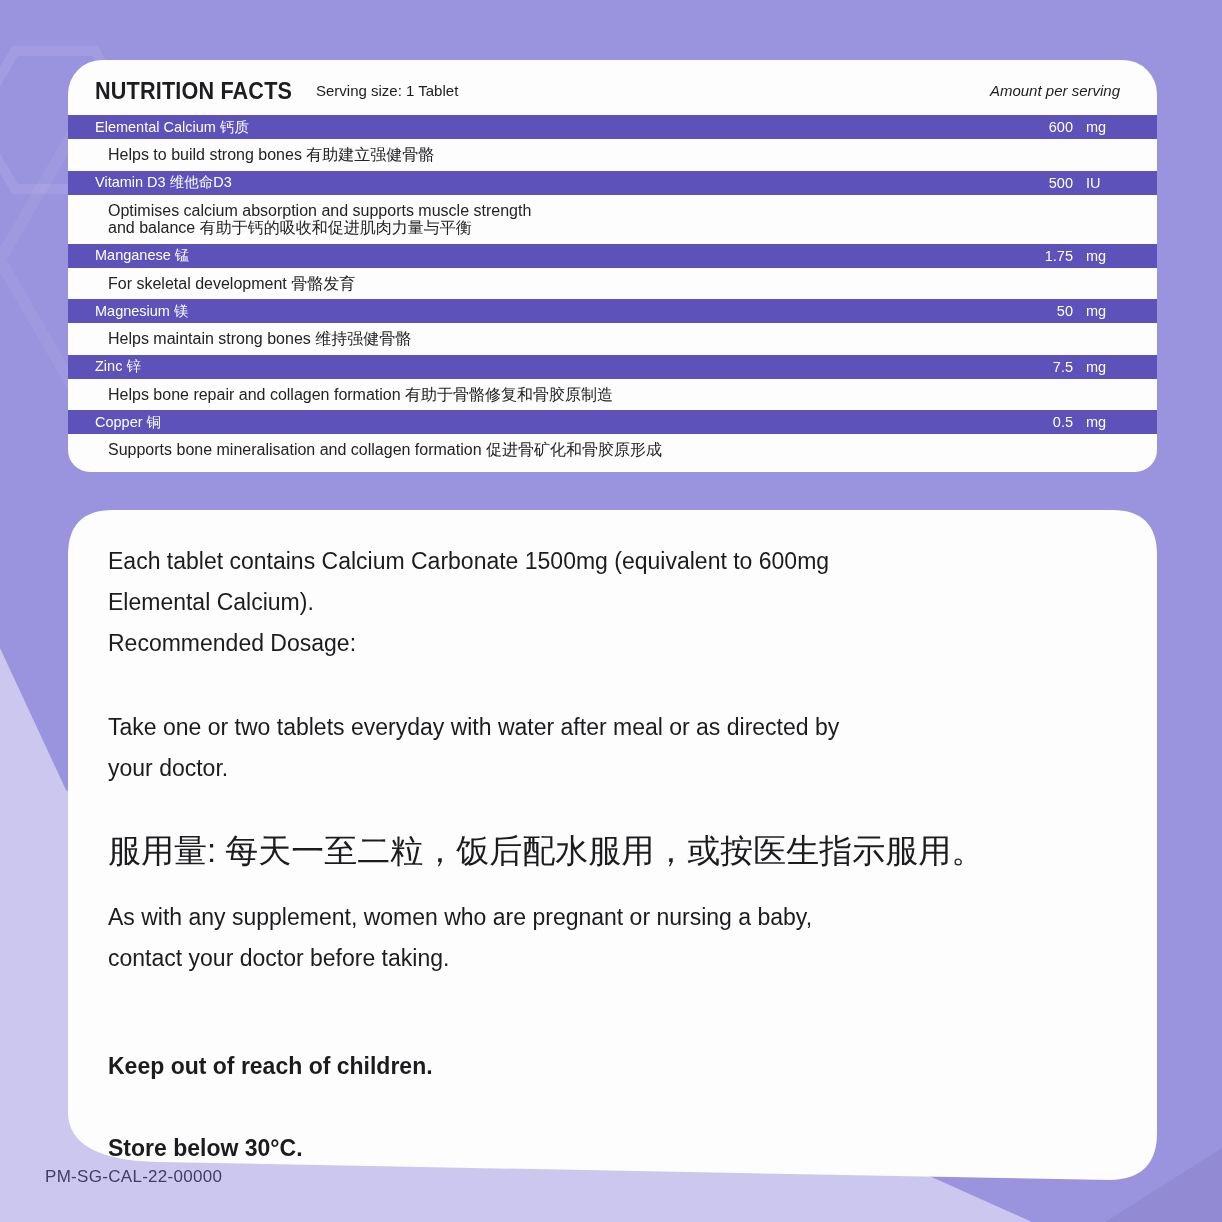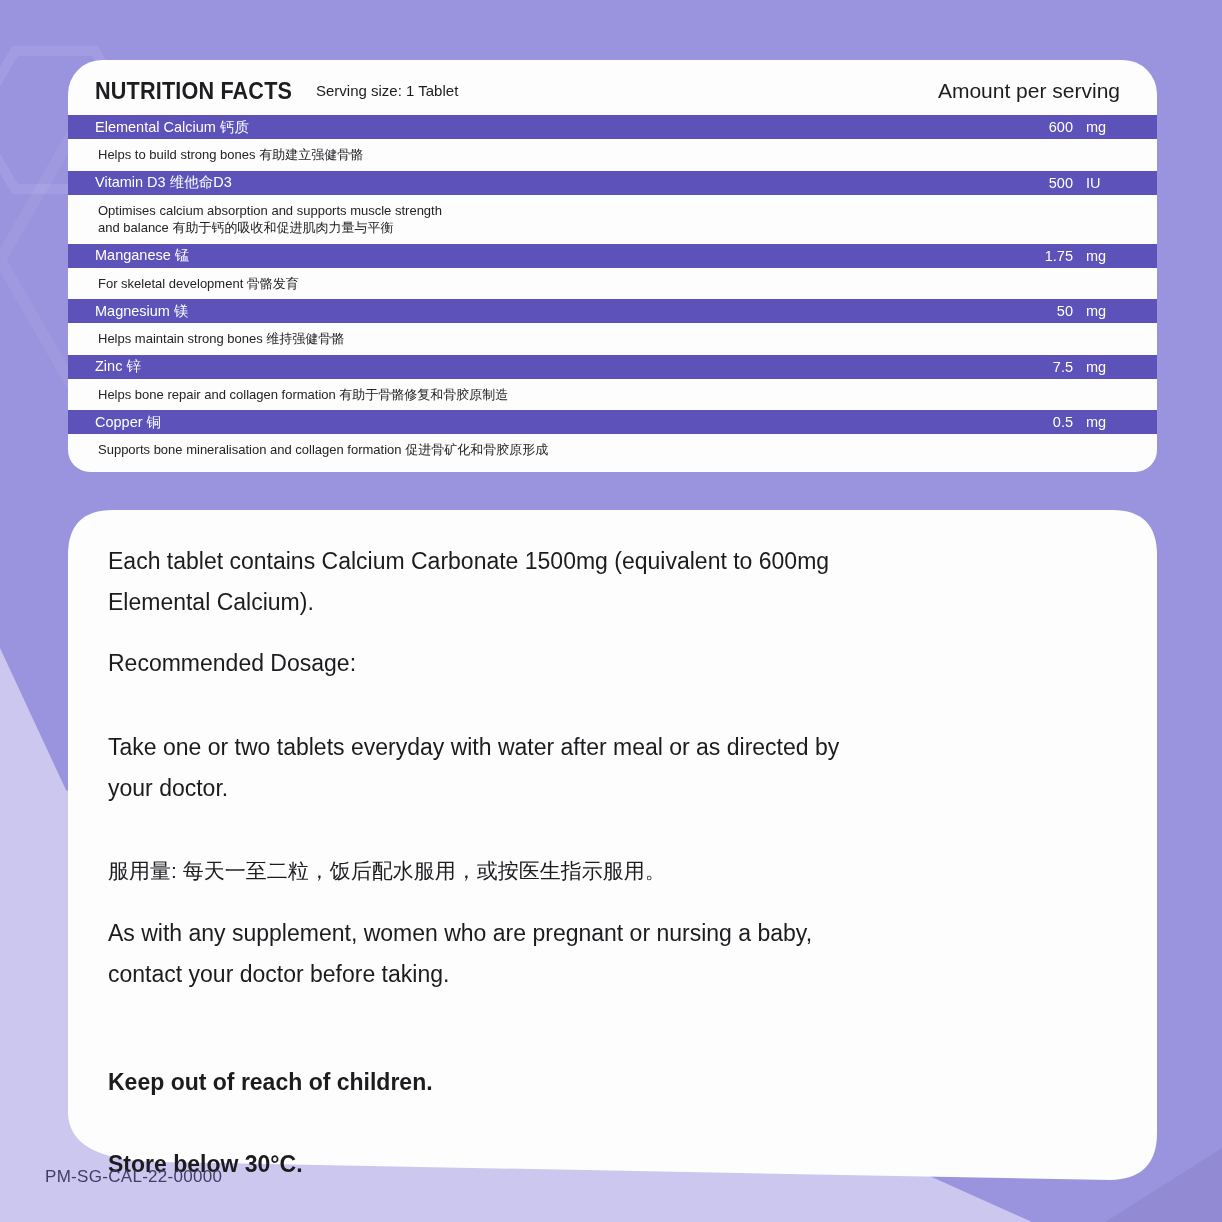"Amount per serving" .nf-amount { font-size: 21px -> 15px; font-style: none -> italic }
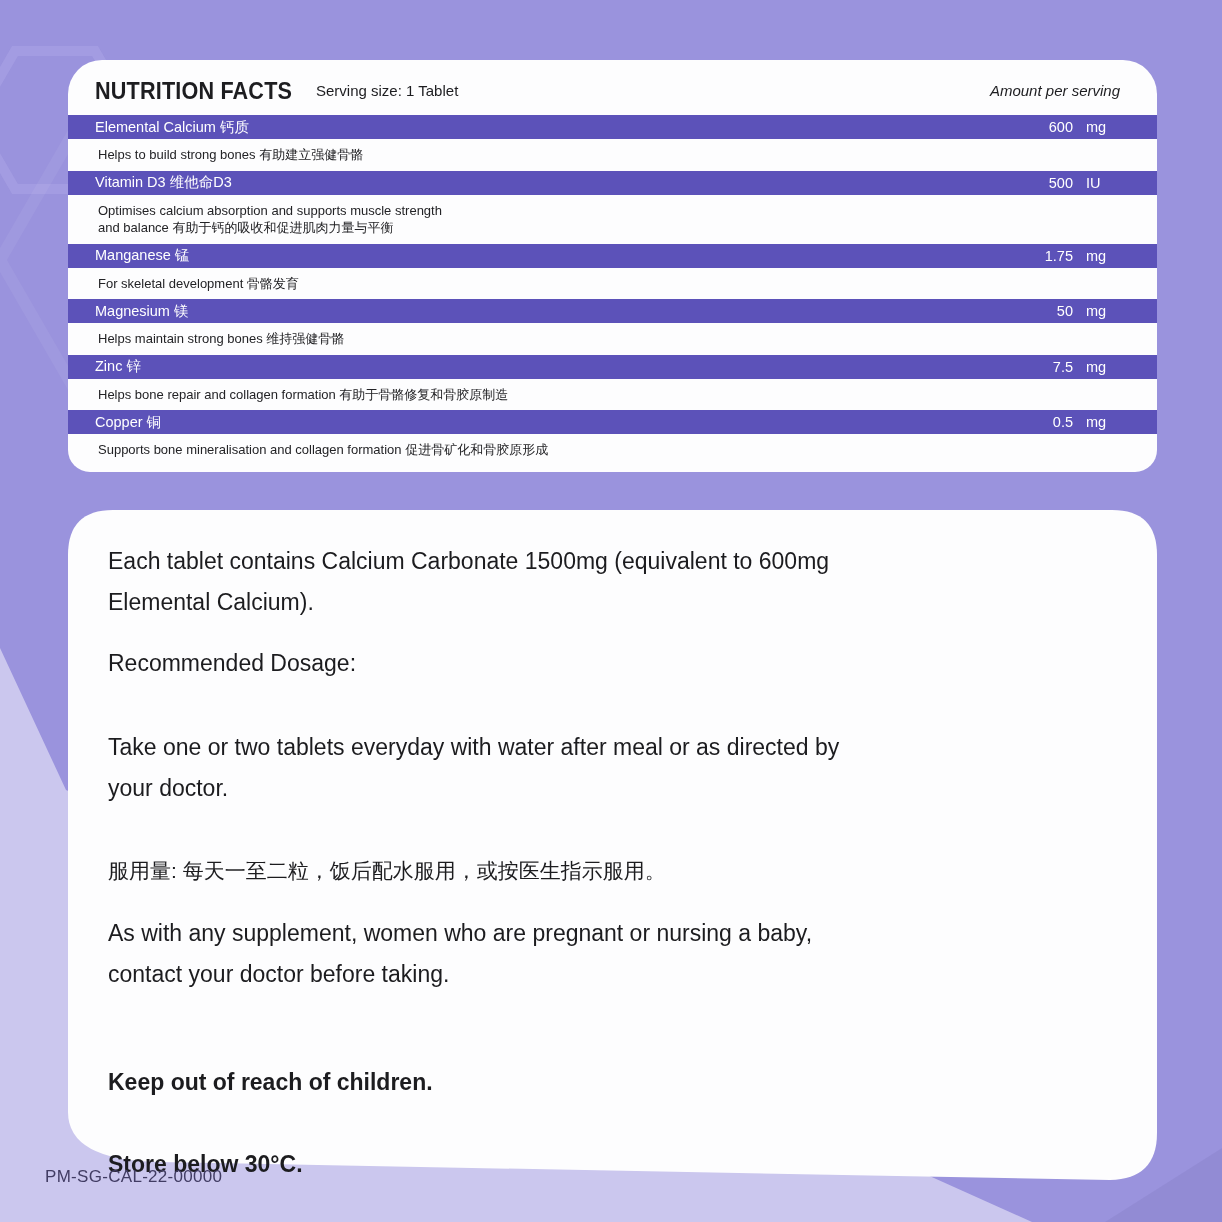"Helps to build strong bones" .ndesc { font-size: 13px -> 16px; padding: 7px 37px 7px 30px -> 7px 37px 7px 40px }
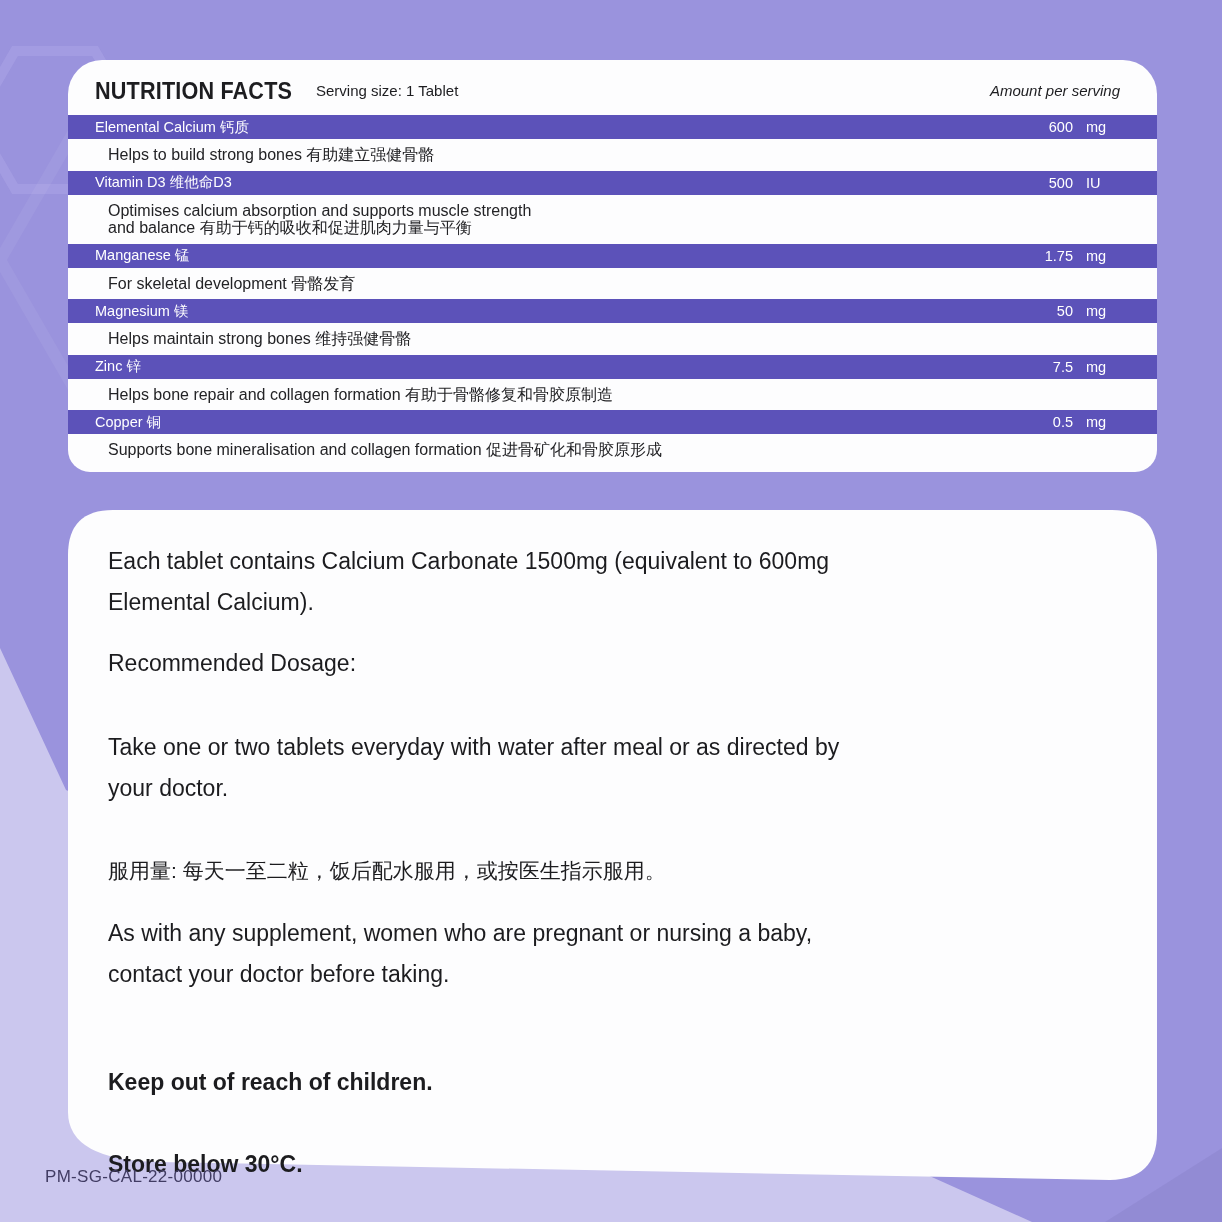"Each tablet contains Calcium Carbonate" .p-composition { margin-bottom: 20px -> none }
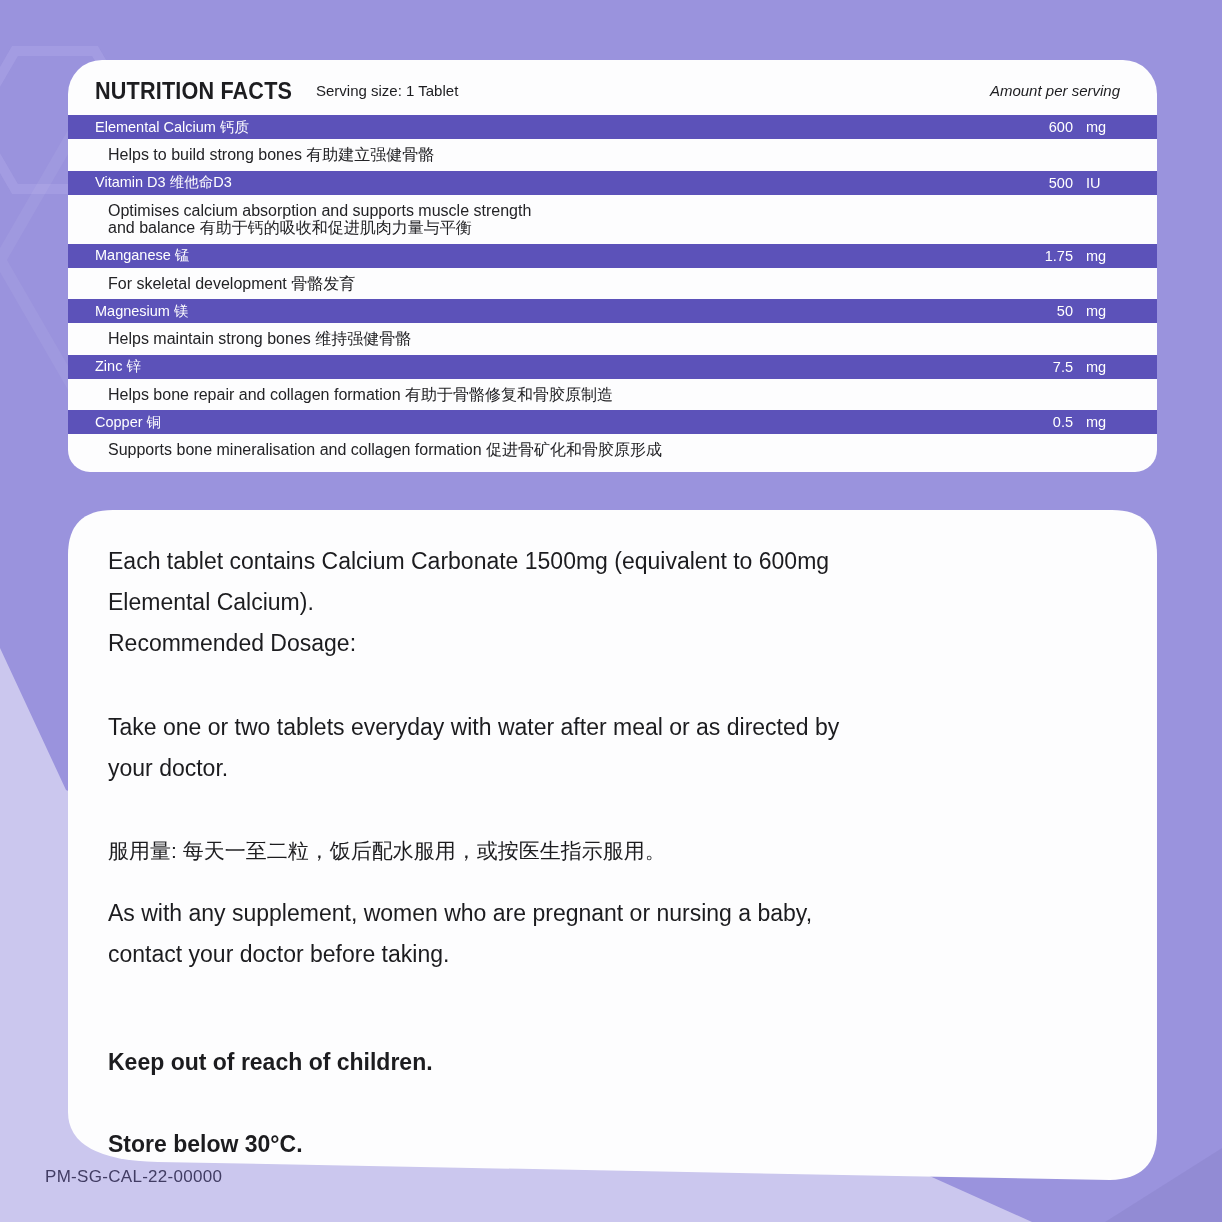"服用量: 每天一至二粒，饭后配水服用，或按医生指示服用。" .p-dosage-zh { font-size: 21px -> 33px }
